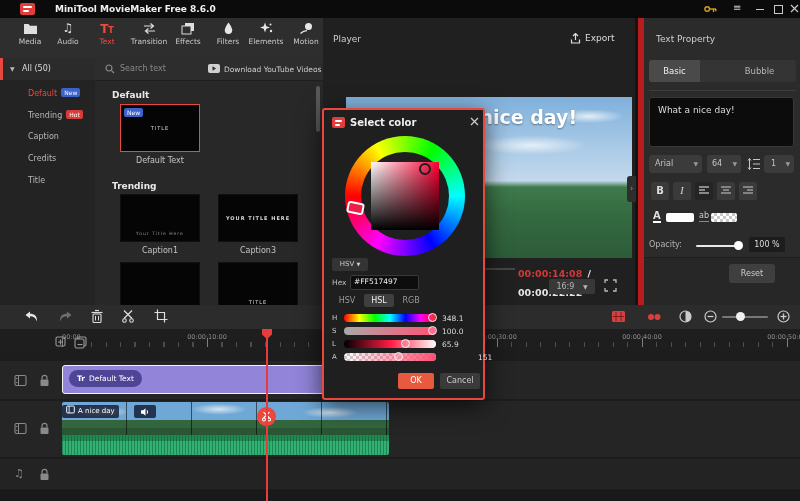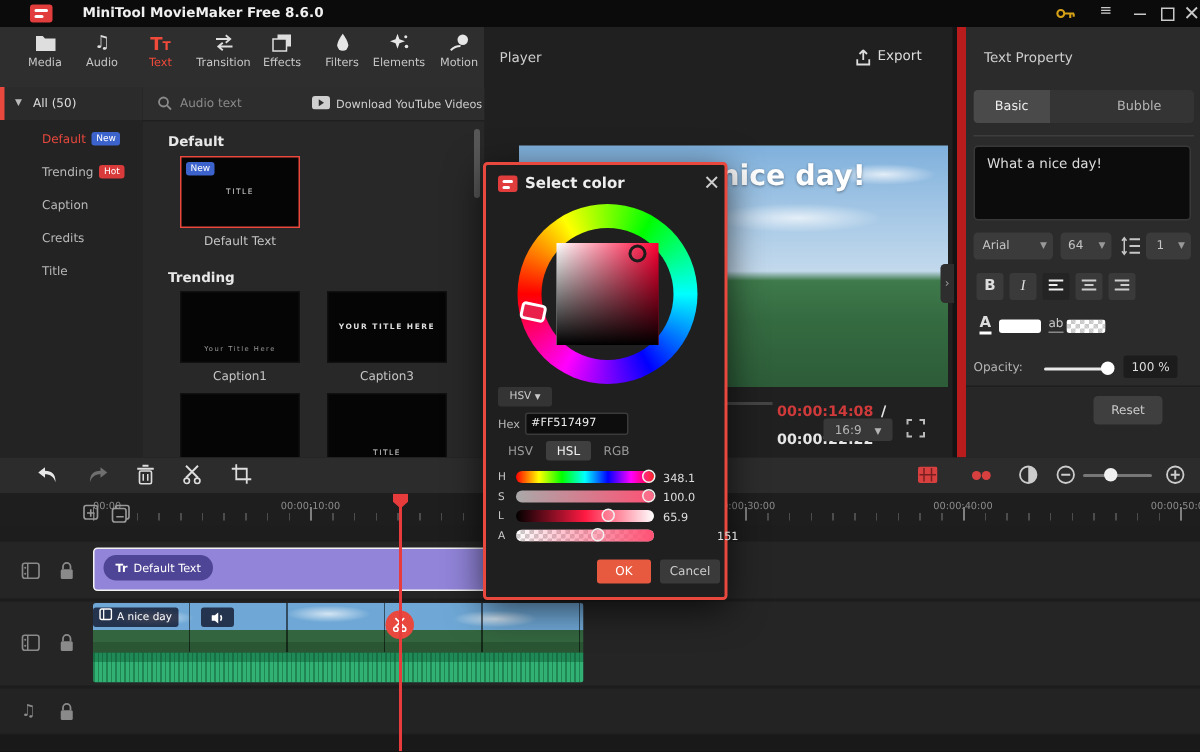"Audio text" span.abs { text: Audio -> Search }
